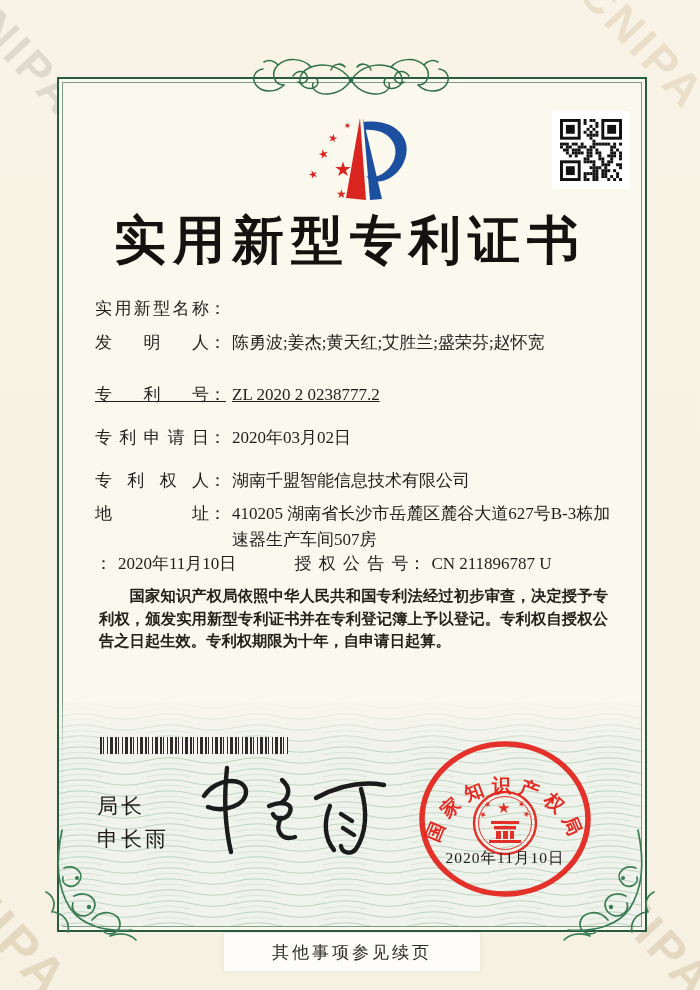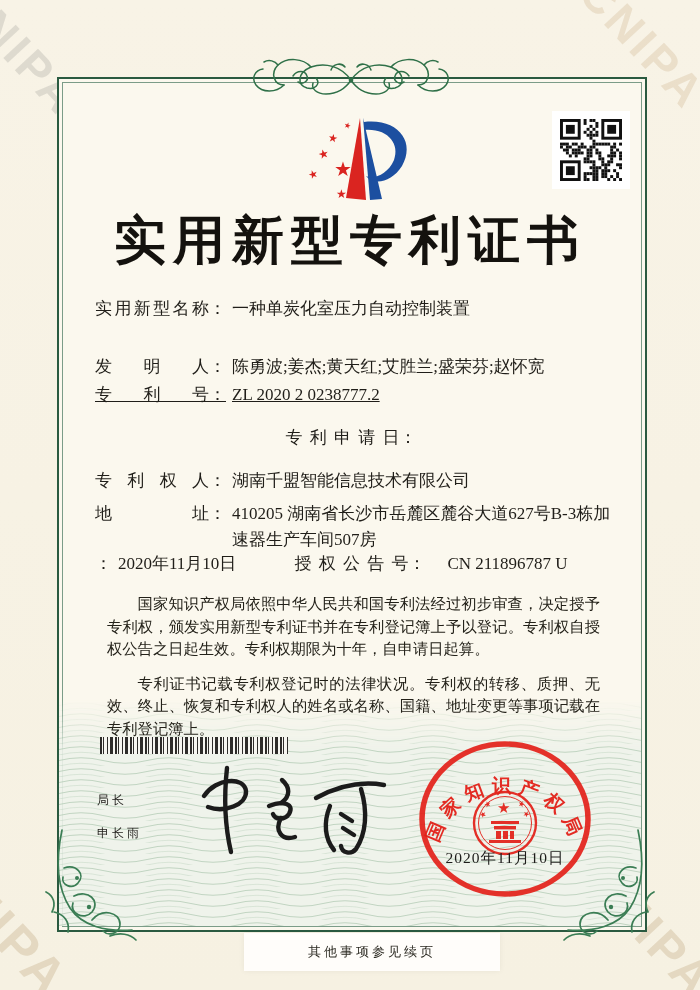"一种单炭化室压力自动控制装置" span.fval { html: <span>一种单炭化室压力自动控制装置</span> -> none }
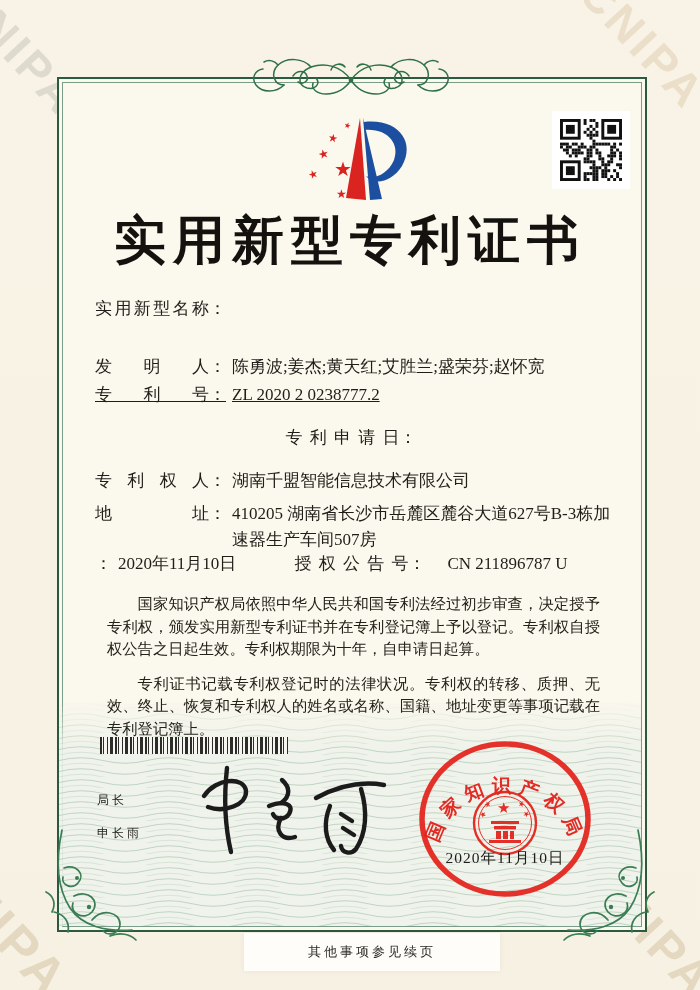"发明人" div.frow { top: 354px -> 330px }
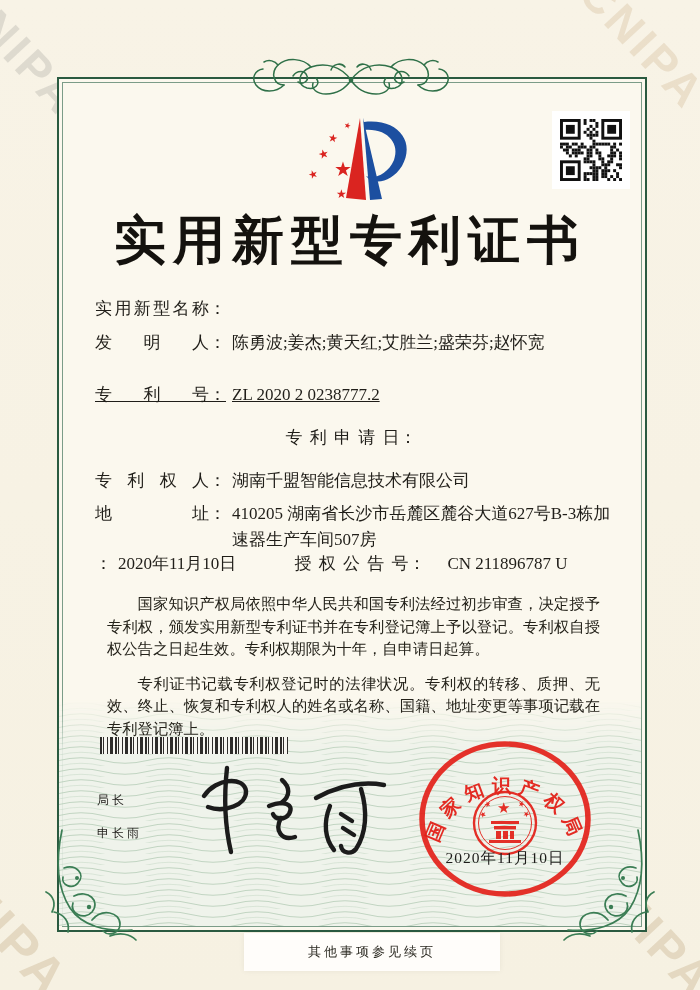"专利申请日" div.frow { justify-content: center -> none }
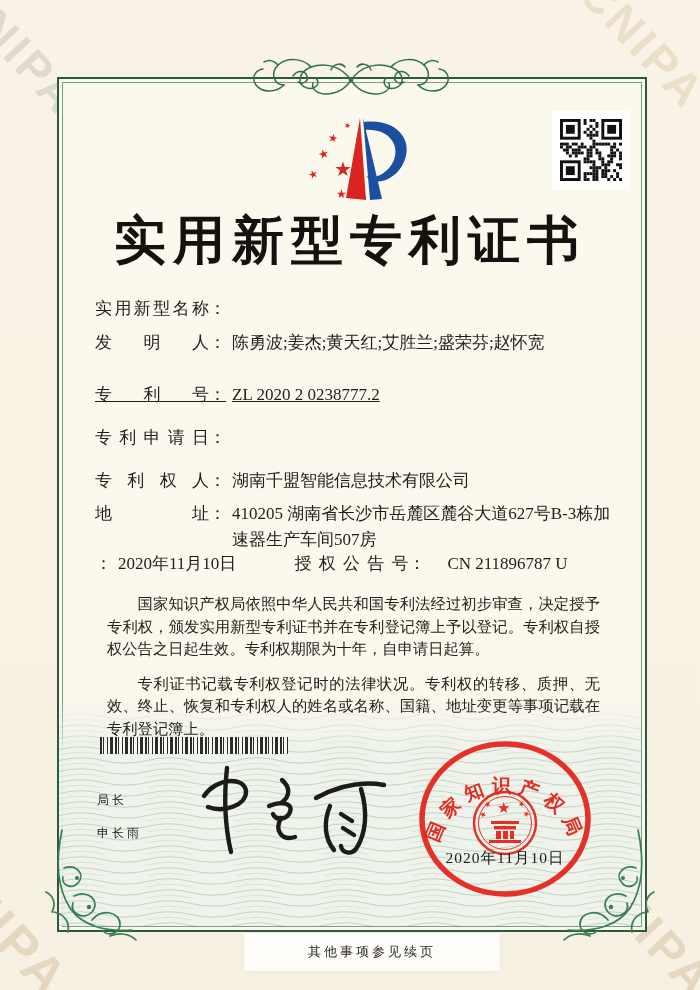"2020年03月02日" span.fval { html: none -> <span>2020年03月02日</span> }
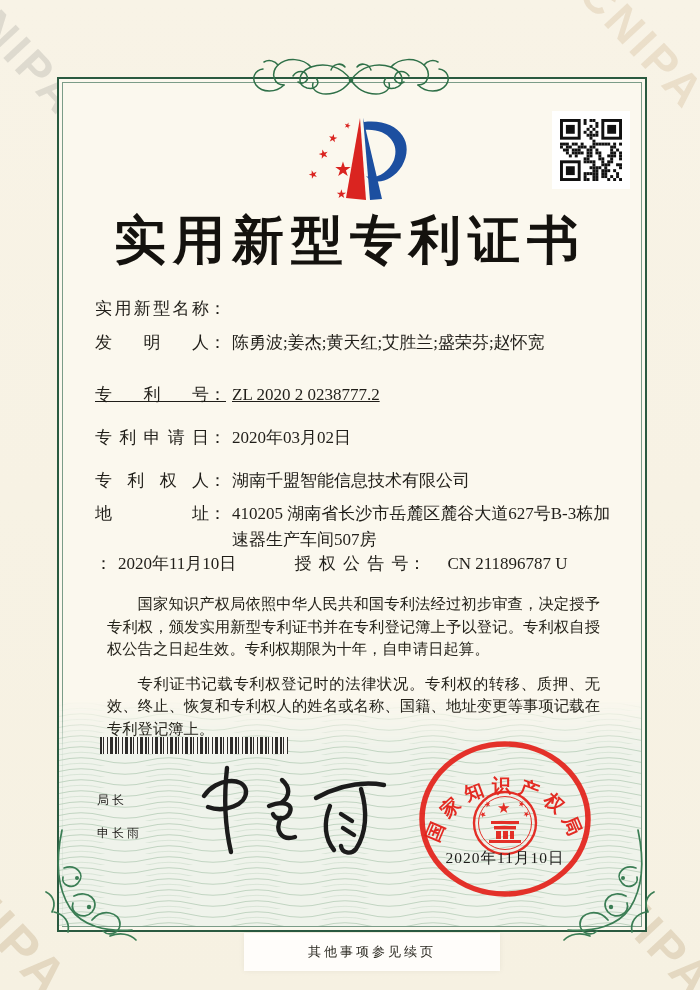"CN 211896787 U" span { margin-left: 16px -> none }
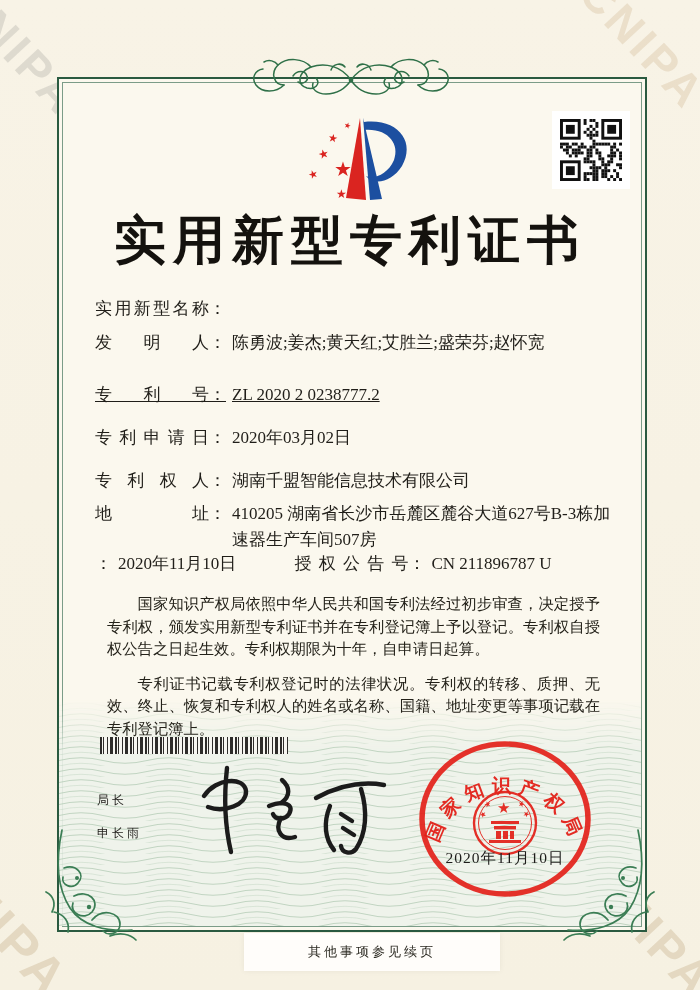"国家知识产权局依照中华人民共和国专利法经过初步审查，决定授予专利权，颁发实用新型" #paras p { font-weight: none -> bold; margin: 12px -> 4px }
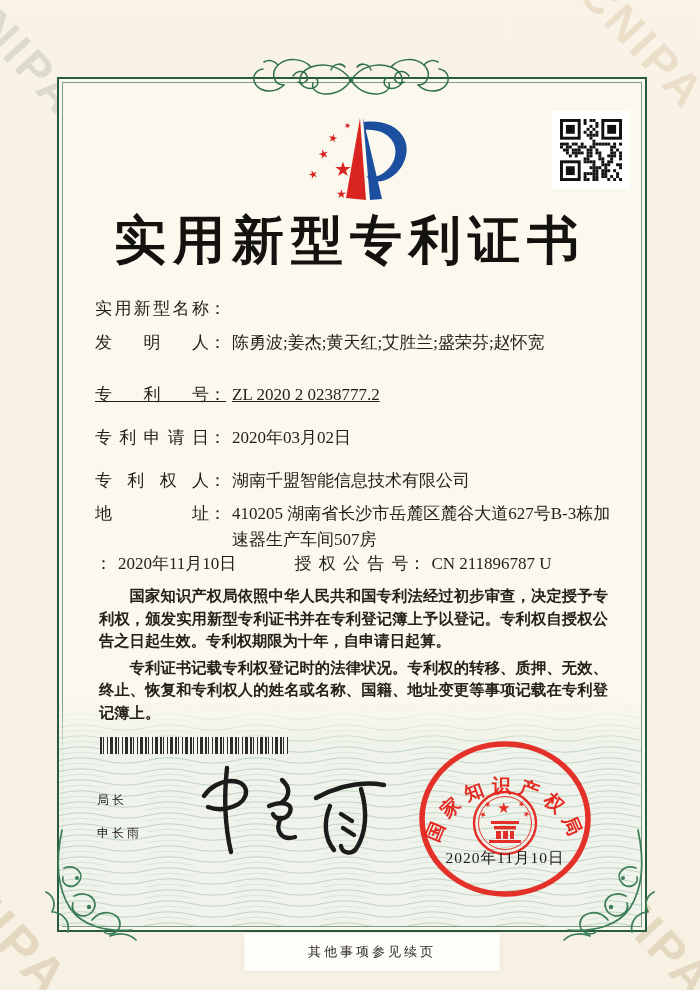"专利证书记载专利权登记时的法律状况。专利权的转移、质押、无效、终止、恢复和专利权" p { html: <p>专利证书记载专利权登记时的法律状况。专利权的转移、质押、无效、终止、恢复和专利权人的姓名或名称、国籍、地址变更等事项记载在专利登记簿上。</p> -> none }
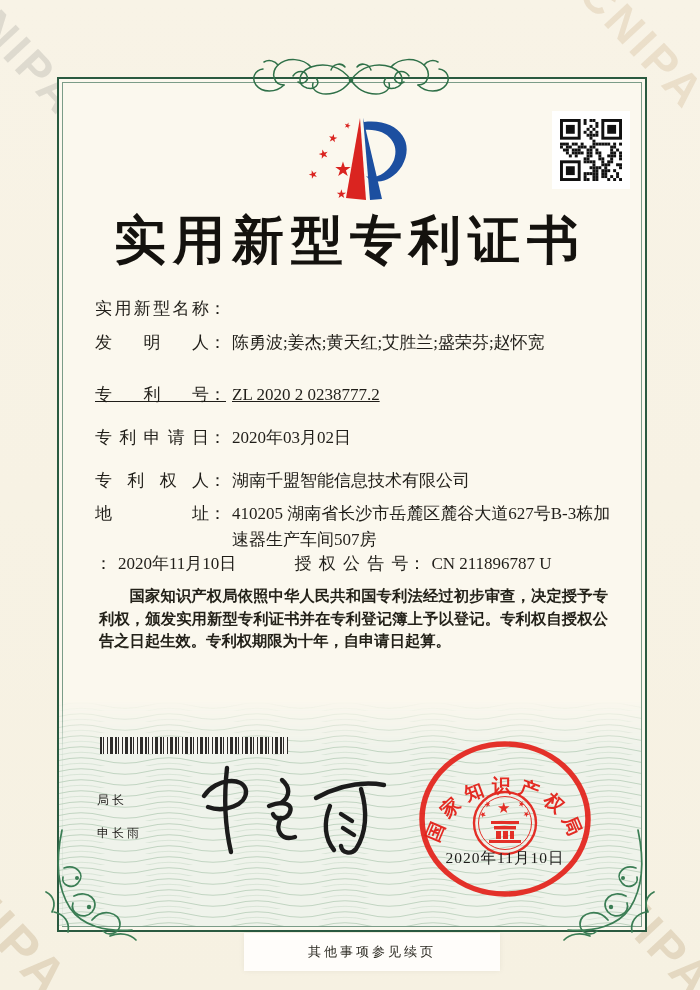"局长" .siglabel { font-size: 12px -> 21px }
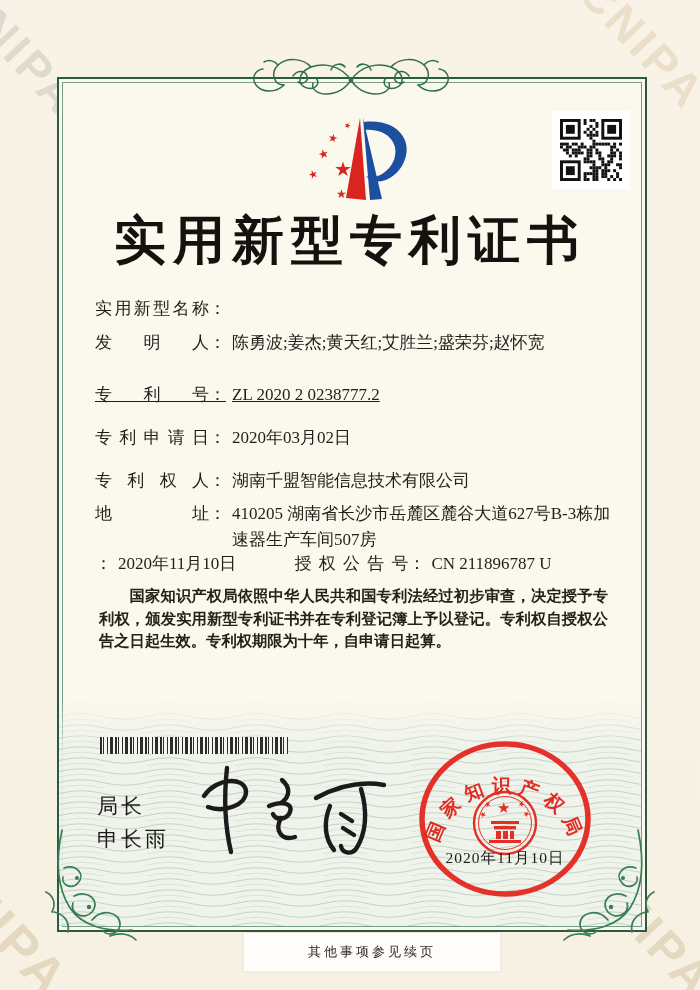"其他事项参见续页" #note-box { font-size: 13px -> 17px; left: 244px -> 224px }
